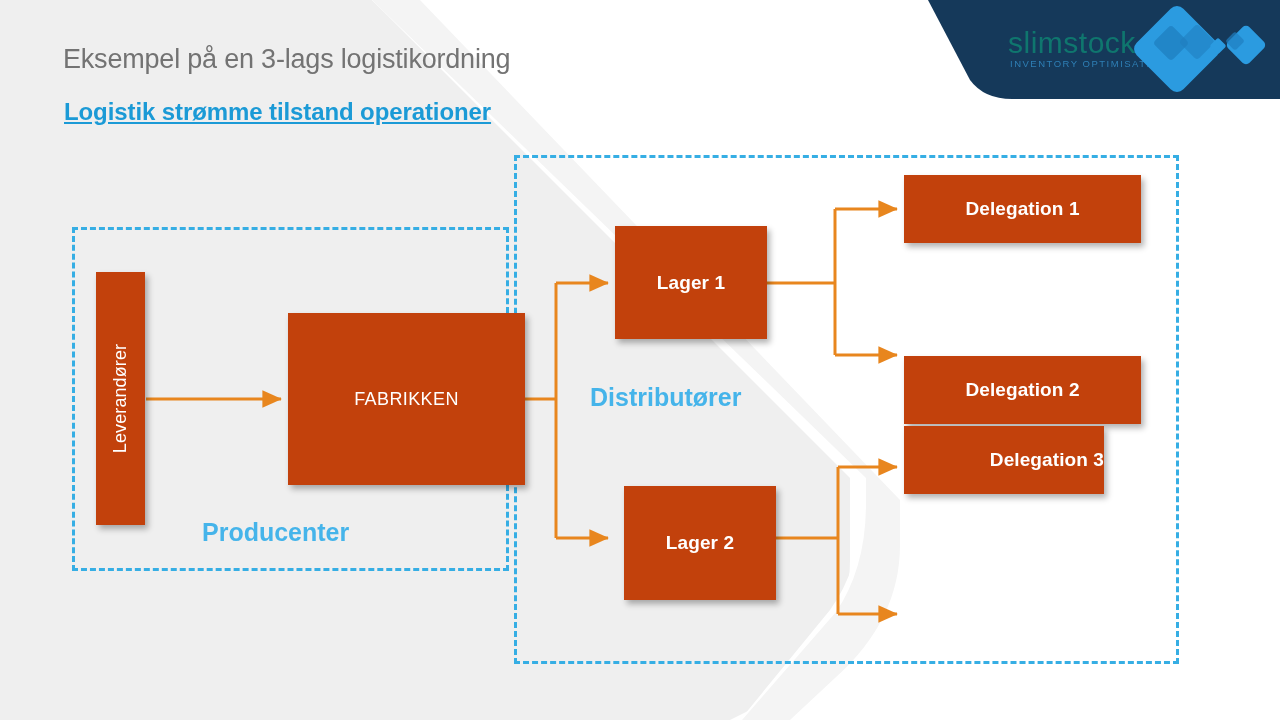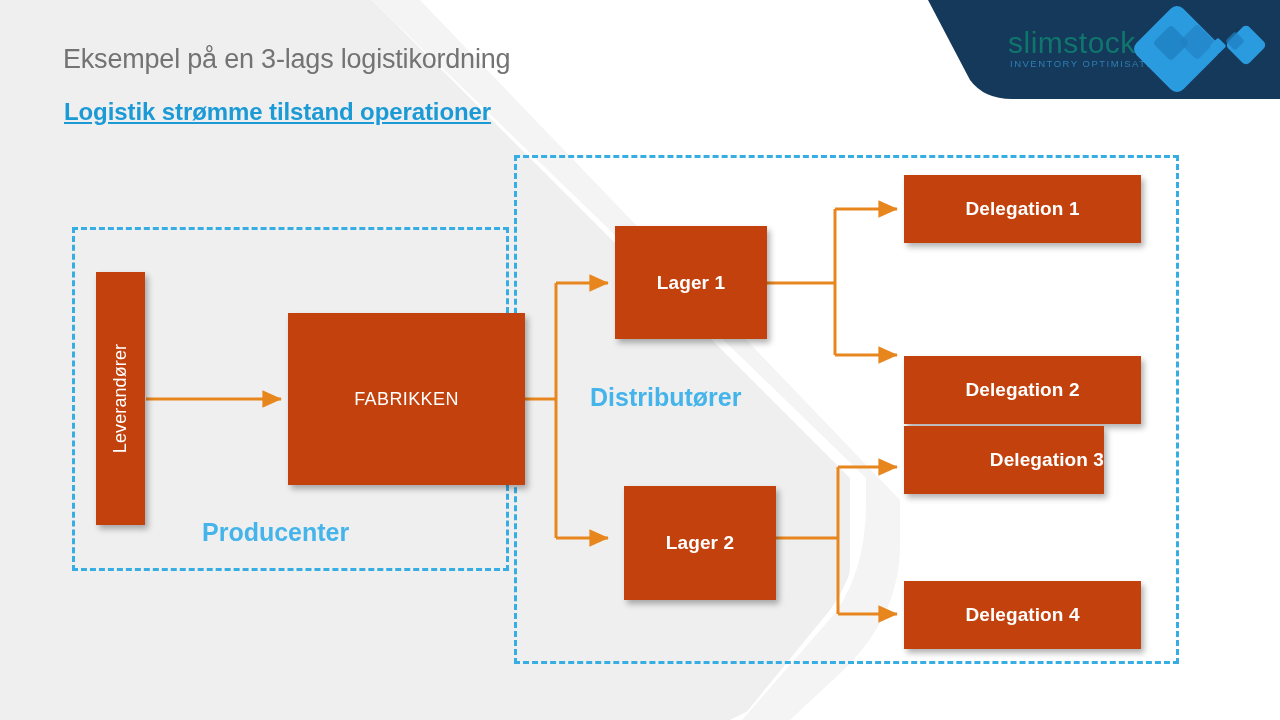"Delegation 4" div.node { html: <div> <span>Delegation 4</span> </div> -> none }
